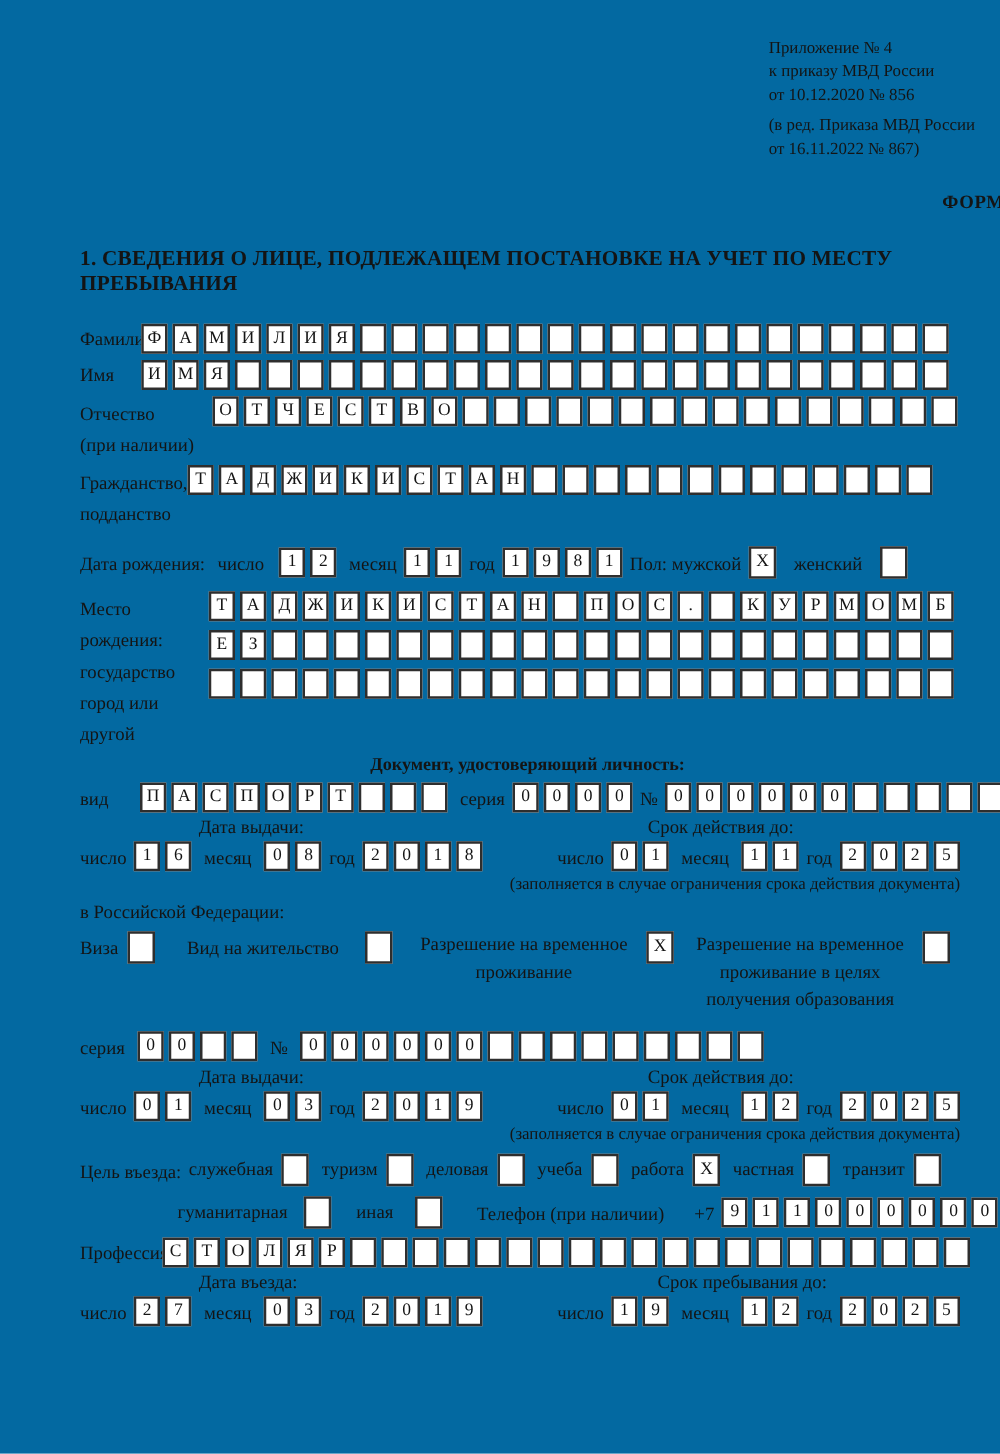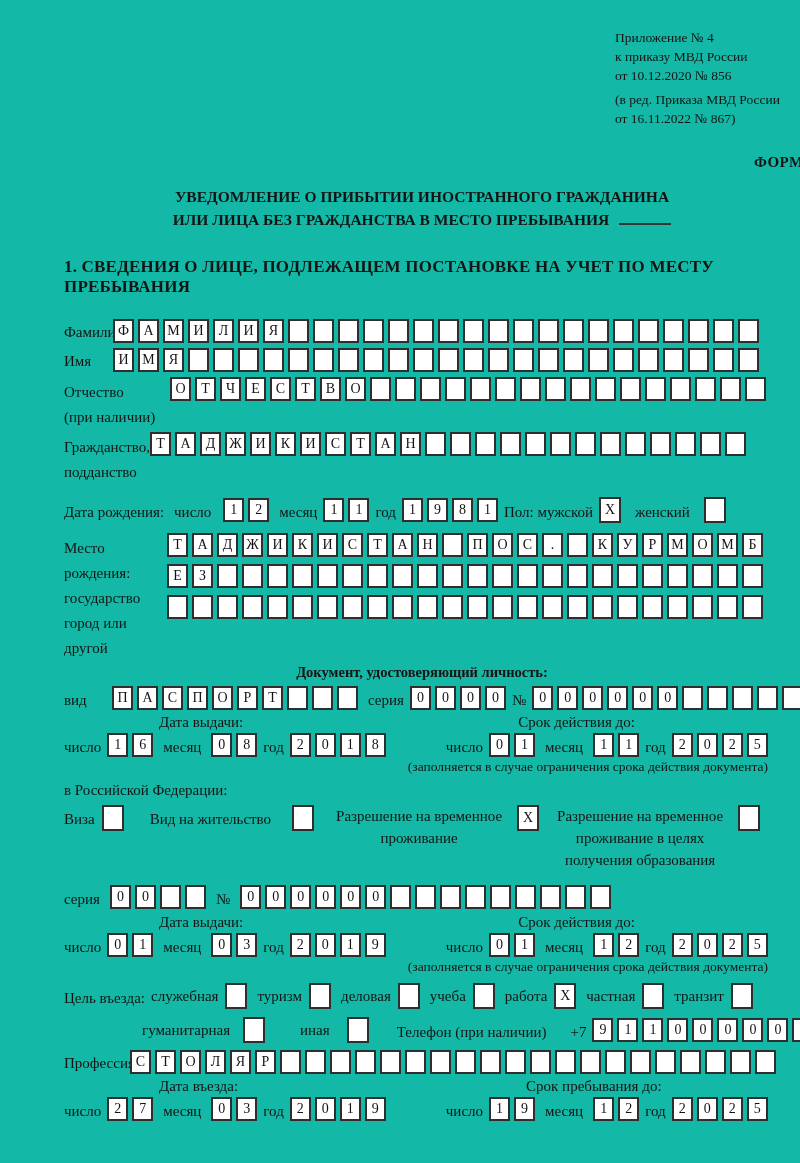"Приложение № 4" .page { background: #14b8a6 -> #0369a1 }
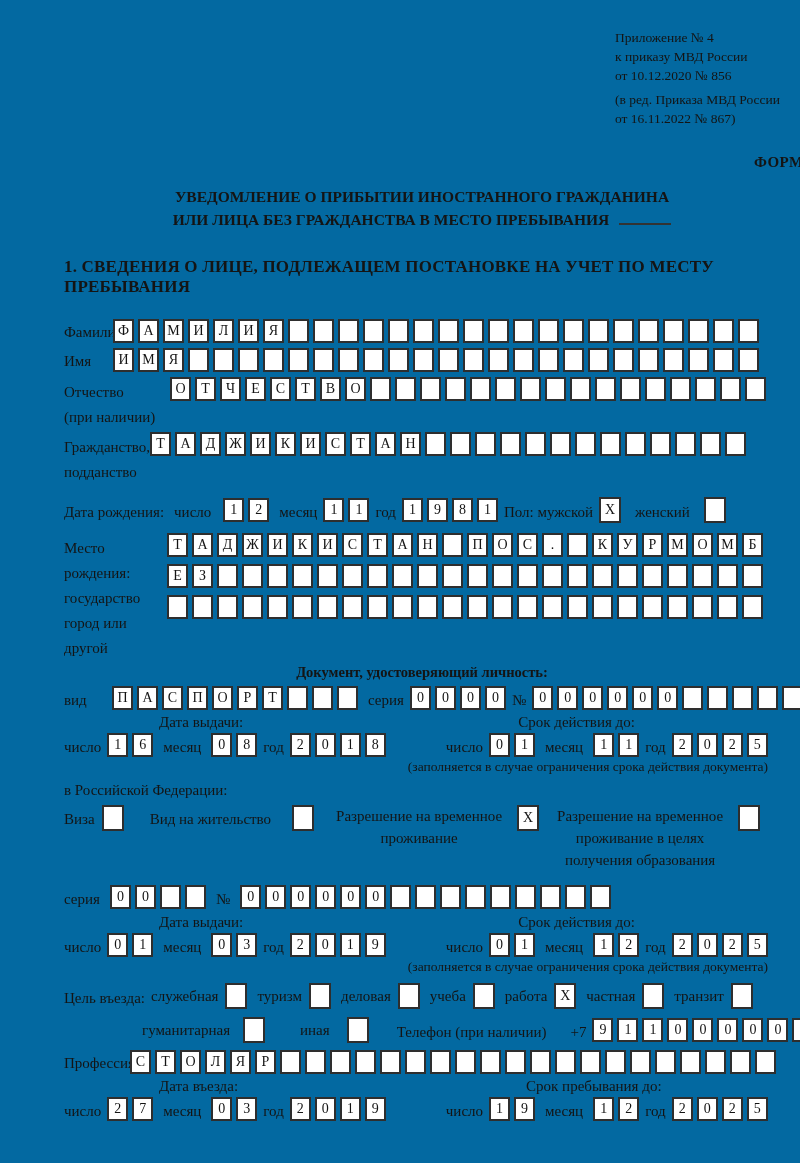"УВЕДОМЛЕНИЕ О ПРИБЫТИИ ИНОСТРАННОГО" div.title { html: <div> <div>УВЕДОМЛЕНИЕ О ПРИБЫТИИ ИНОСТРАННОГО ГРАЖДАНИНА</div> <div> <span>ИЛИ ЛИЦА БЕЗ ГРАЖДАНСТВА В МЕСТО ПРЕБЫВАНИЯ</span><span></span> </div> </div> -> none }
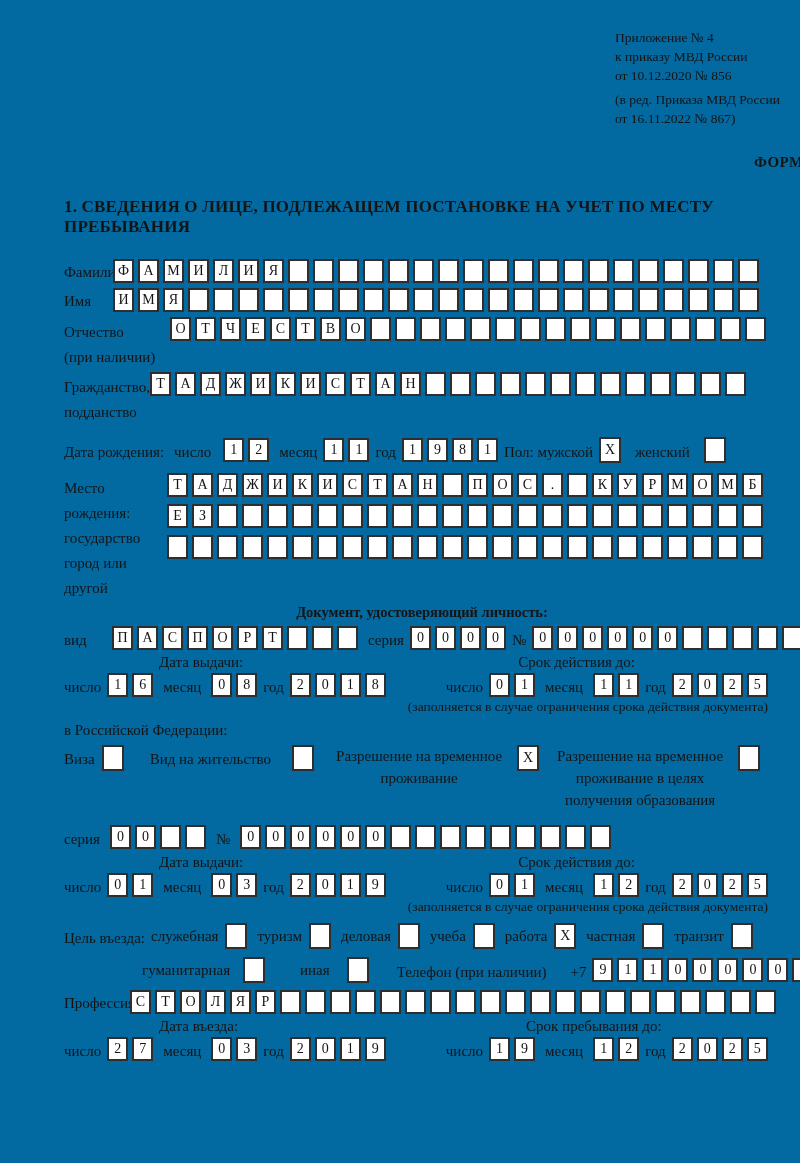"иная" div.opt { margin-left: 35px -> 20px }
